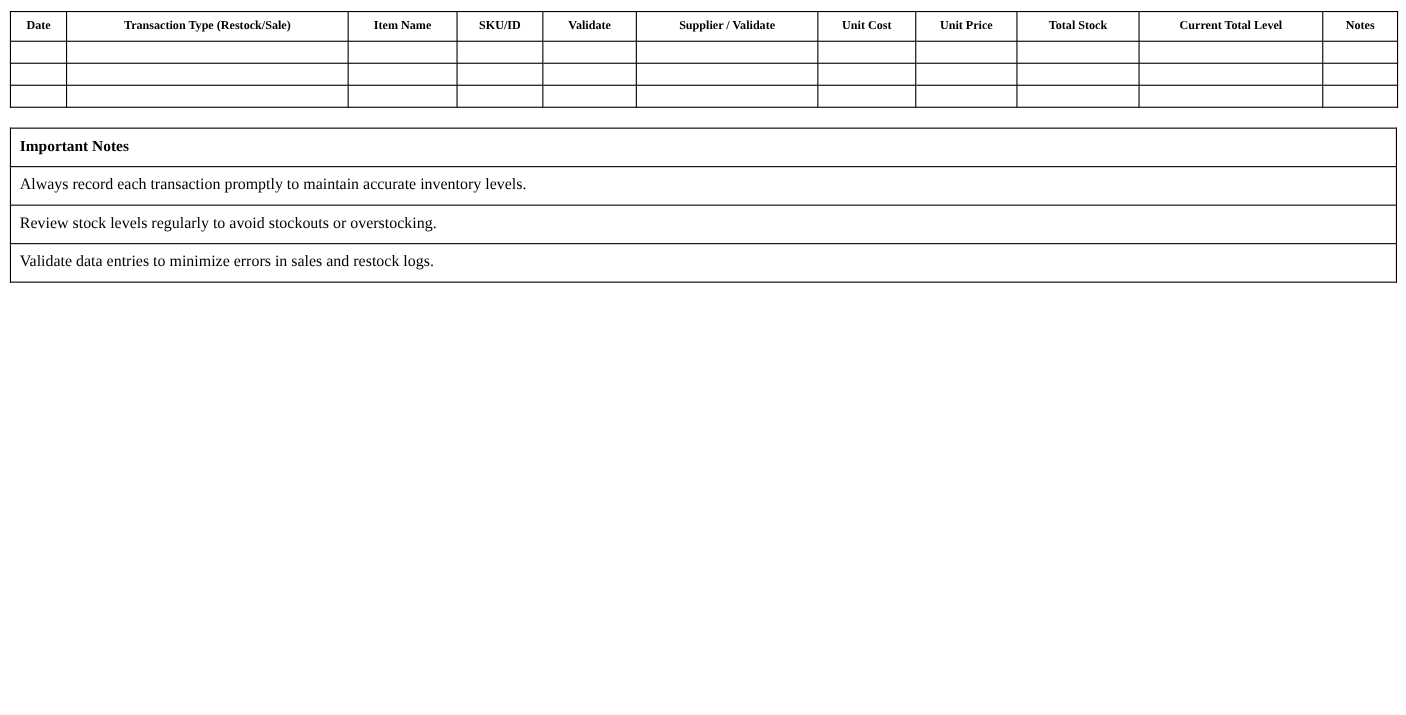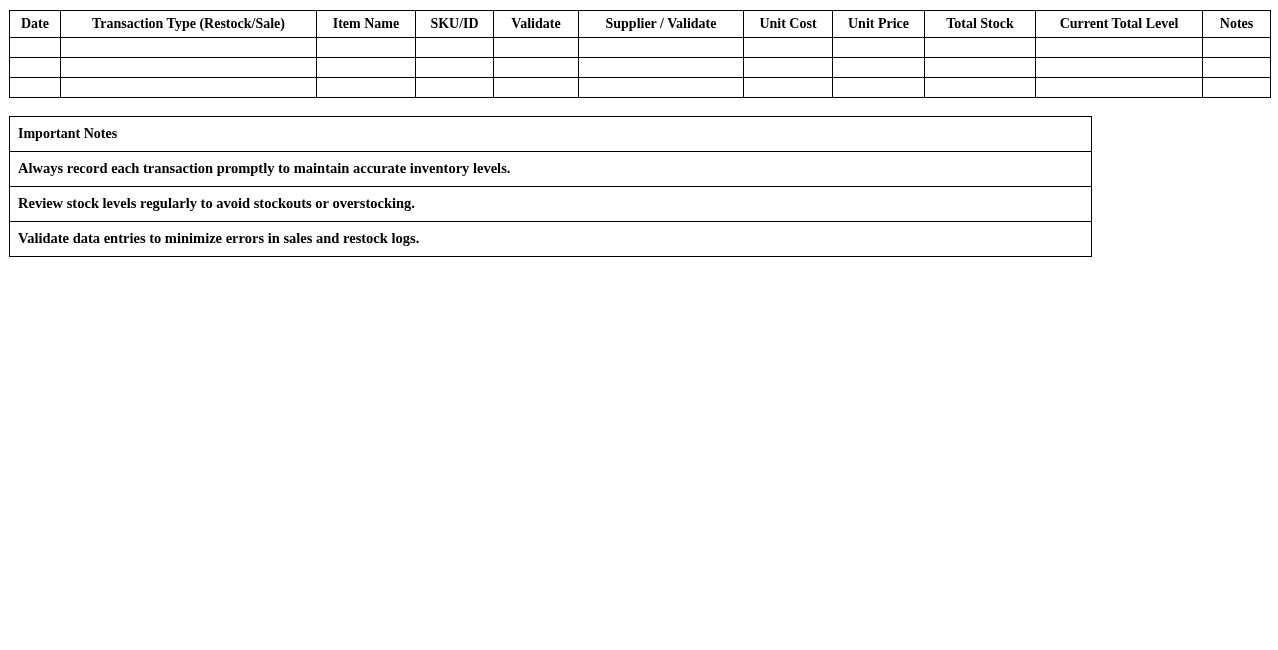"Date" .log-table th, .log-table td { font-size: 14px -> 11px }
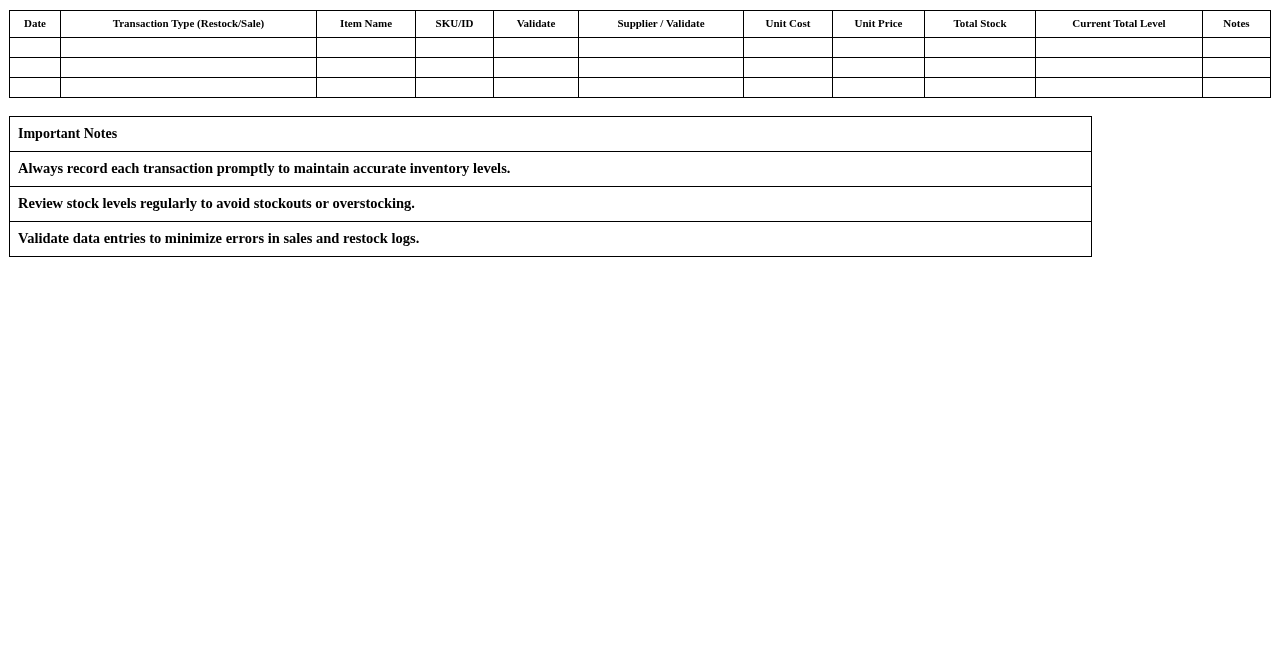"Important Notes" .notes-table { width: 1083px -> 1261px }
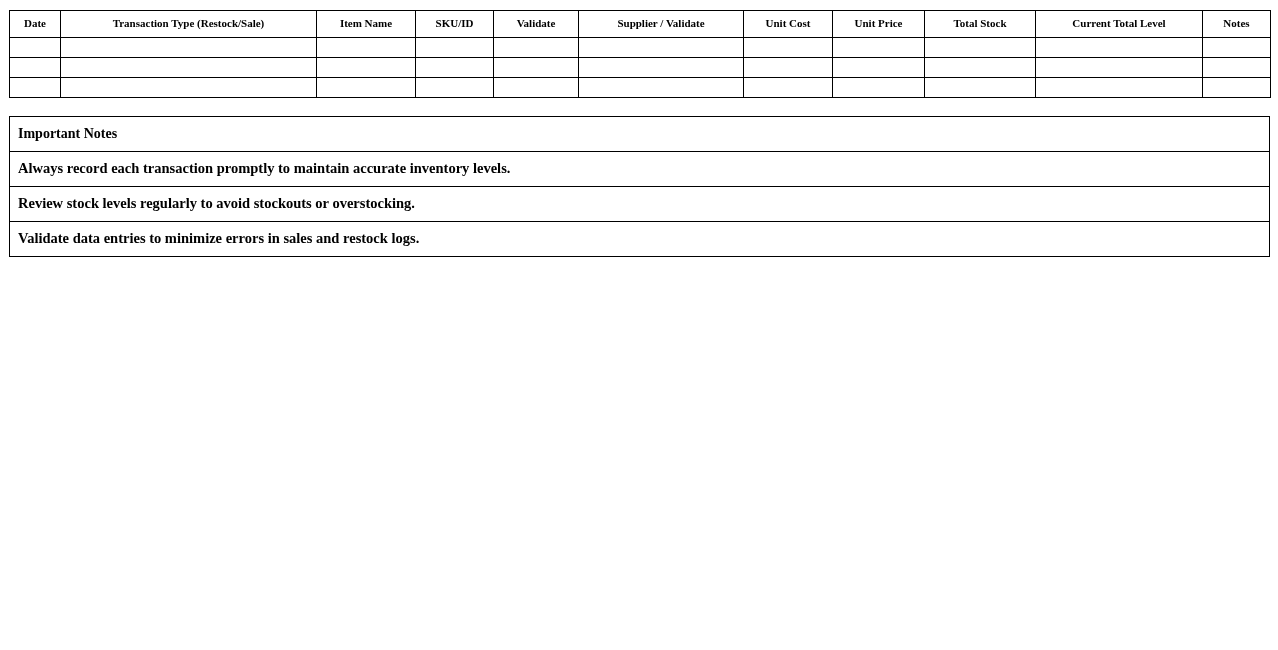"Always record each transaction promptly" .notes-table td { font-weight: bold -> normal }
